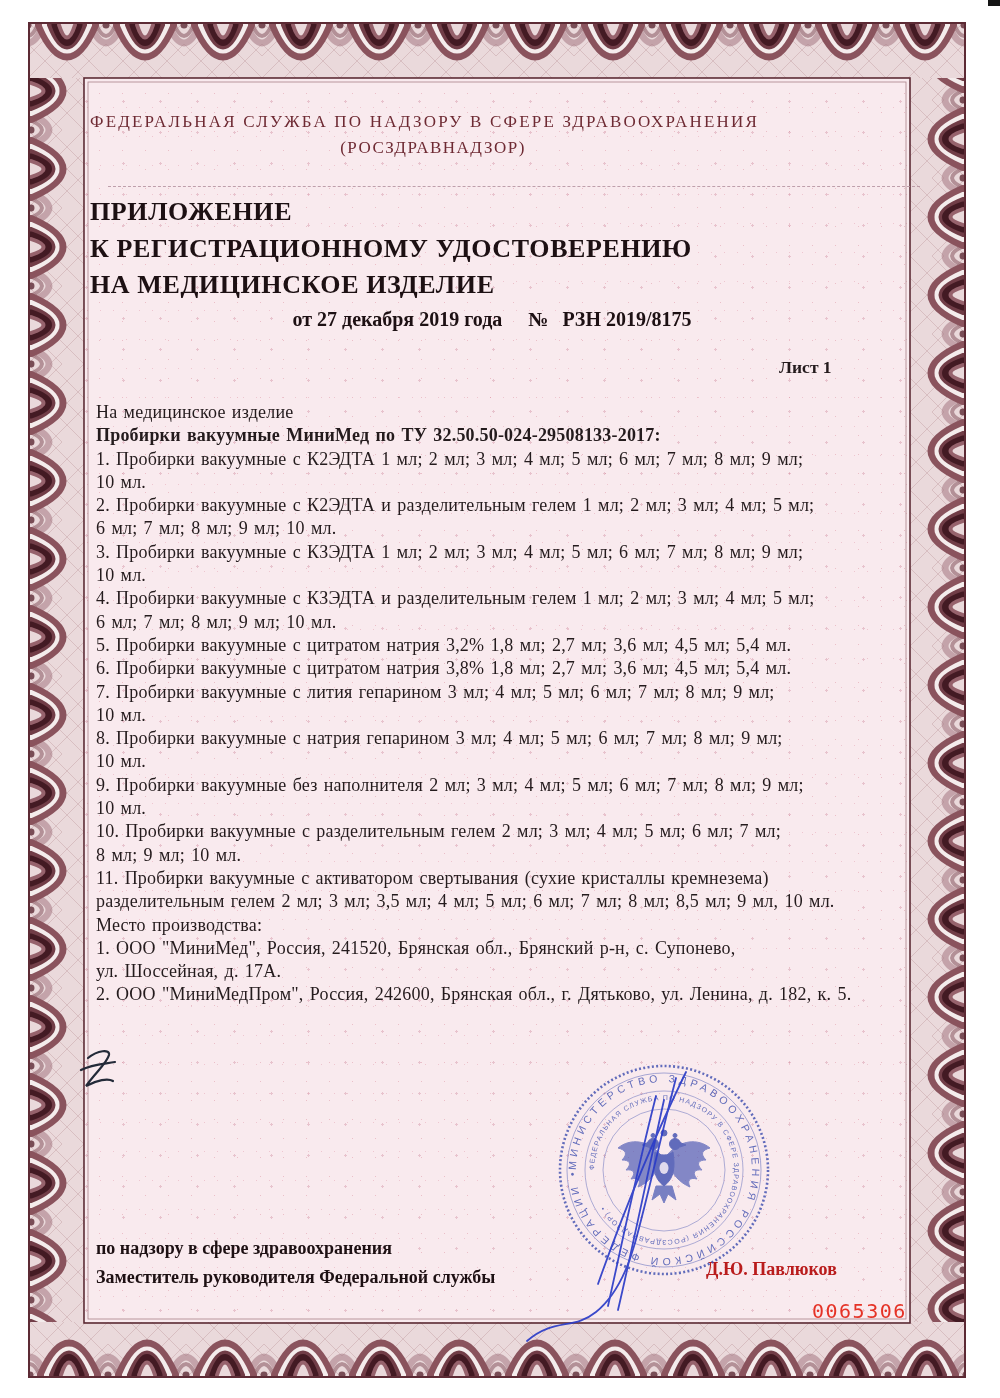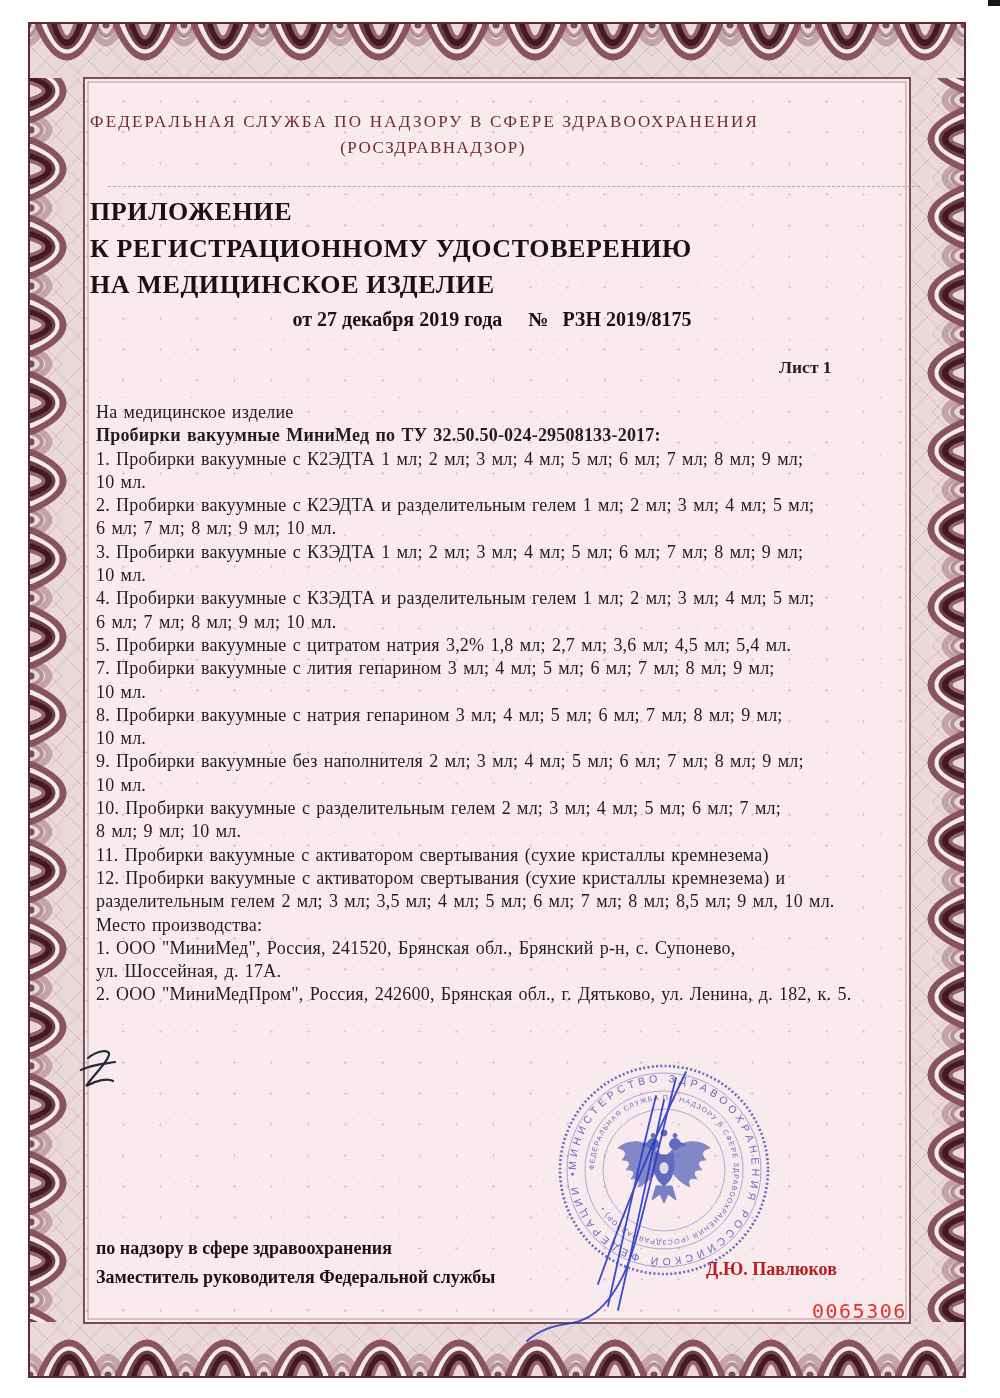"6. Пробирки вакуумные с цитратом" div.bline { html: none -> <div>6. Пробирки вакуумные с цитратом натрия 3,8% 1,8 мл; 2,7 мл; 3,6 мл; 4,5 мл; 5,4 мл.</div> }
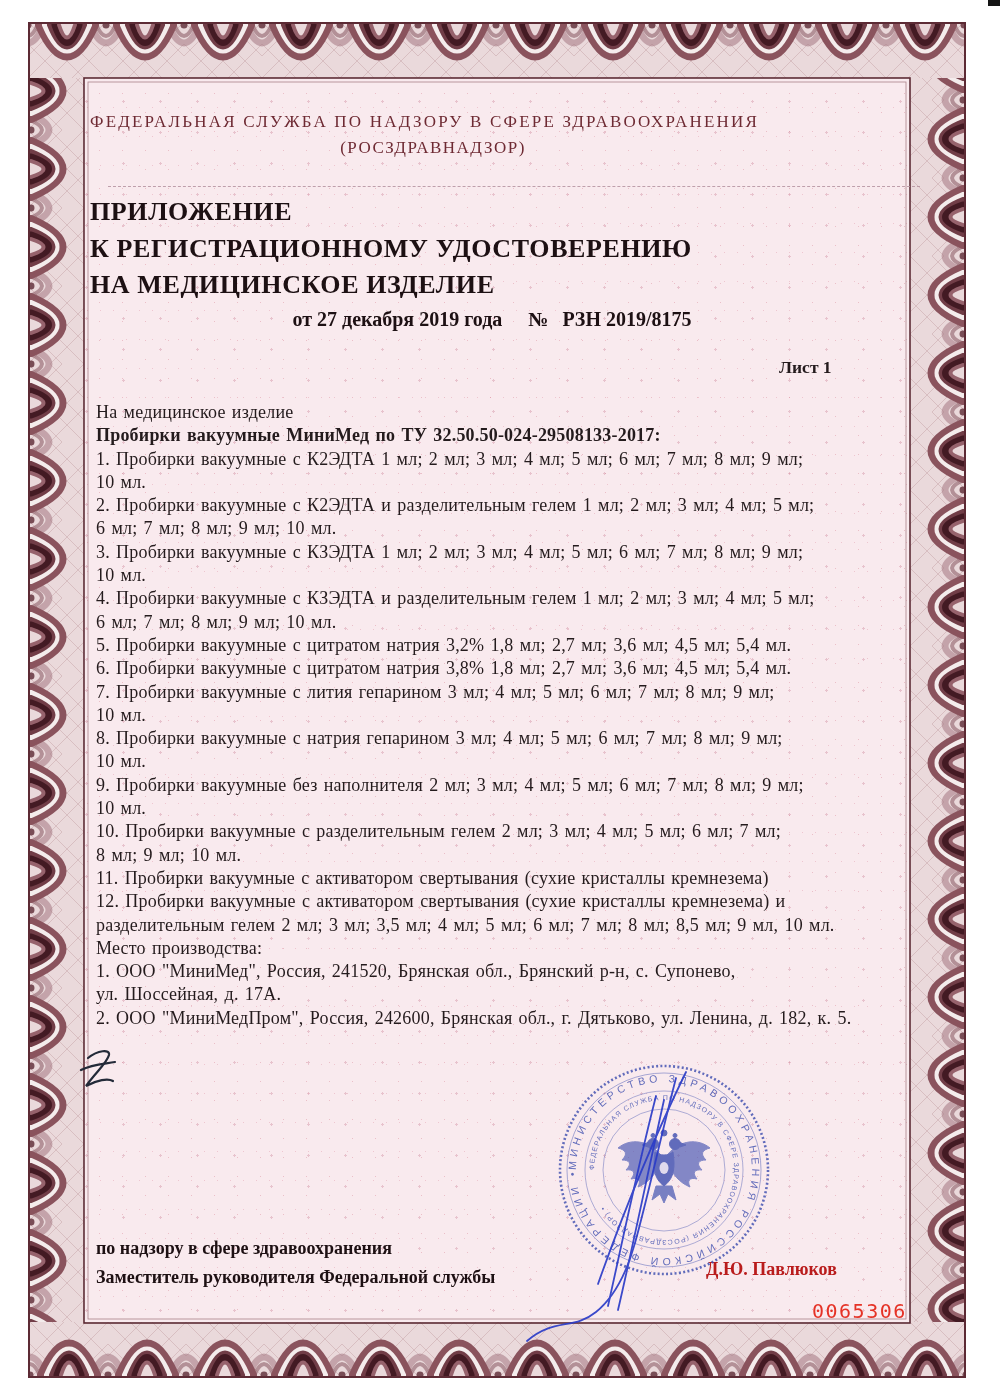"12. Пробирки вакуумные с активатором" div.bline { html: <div>12. Пробирки вакуумные с активатором свертывания (сухие кристаллы кремнезема) и</div> -> none }
